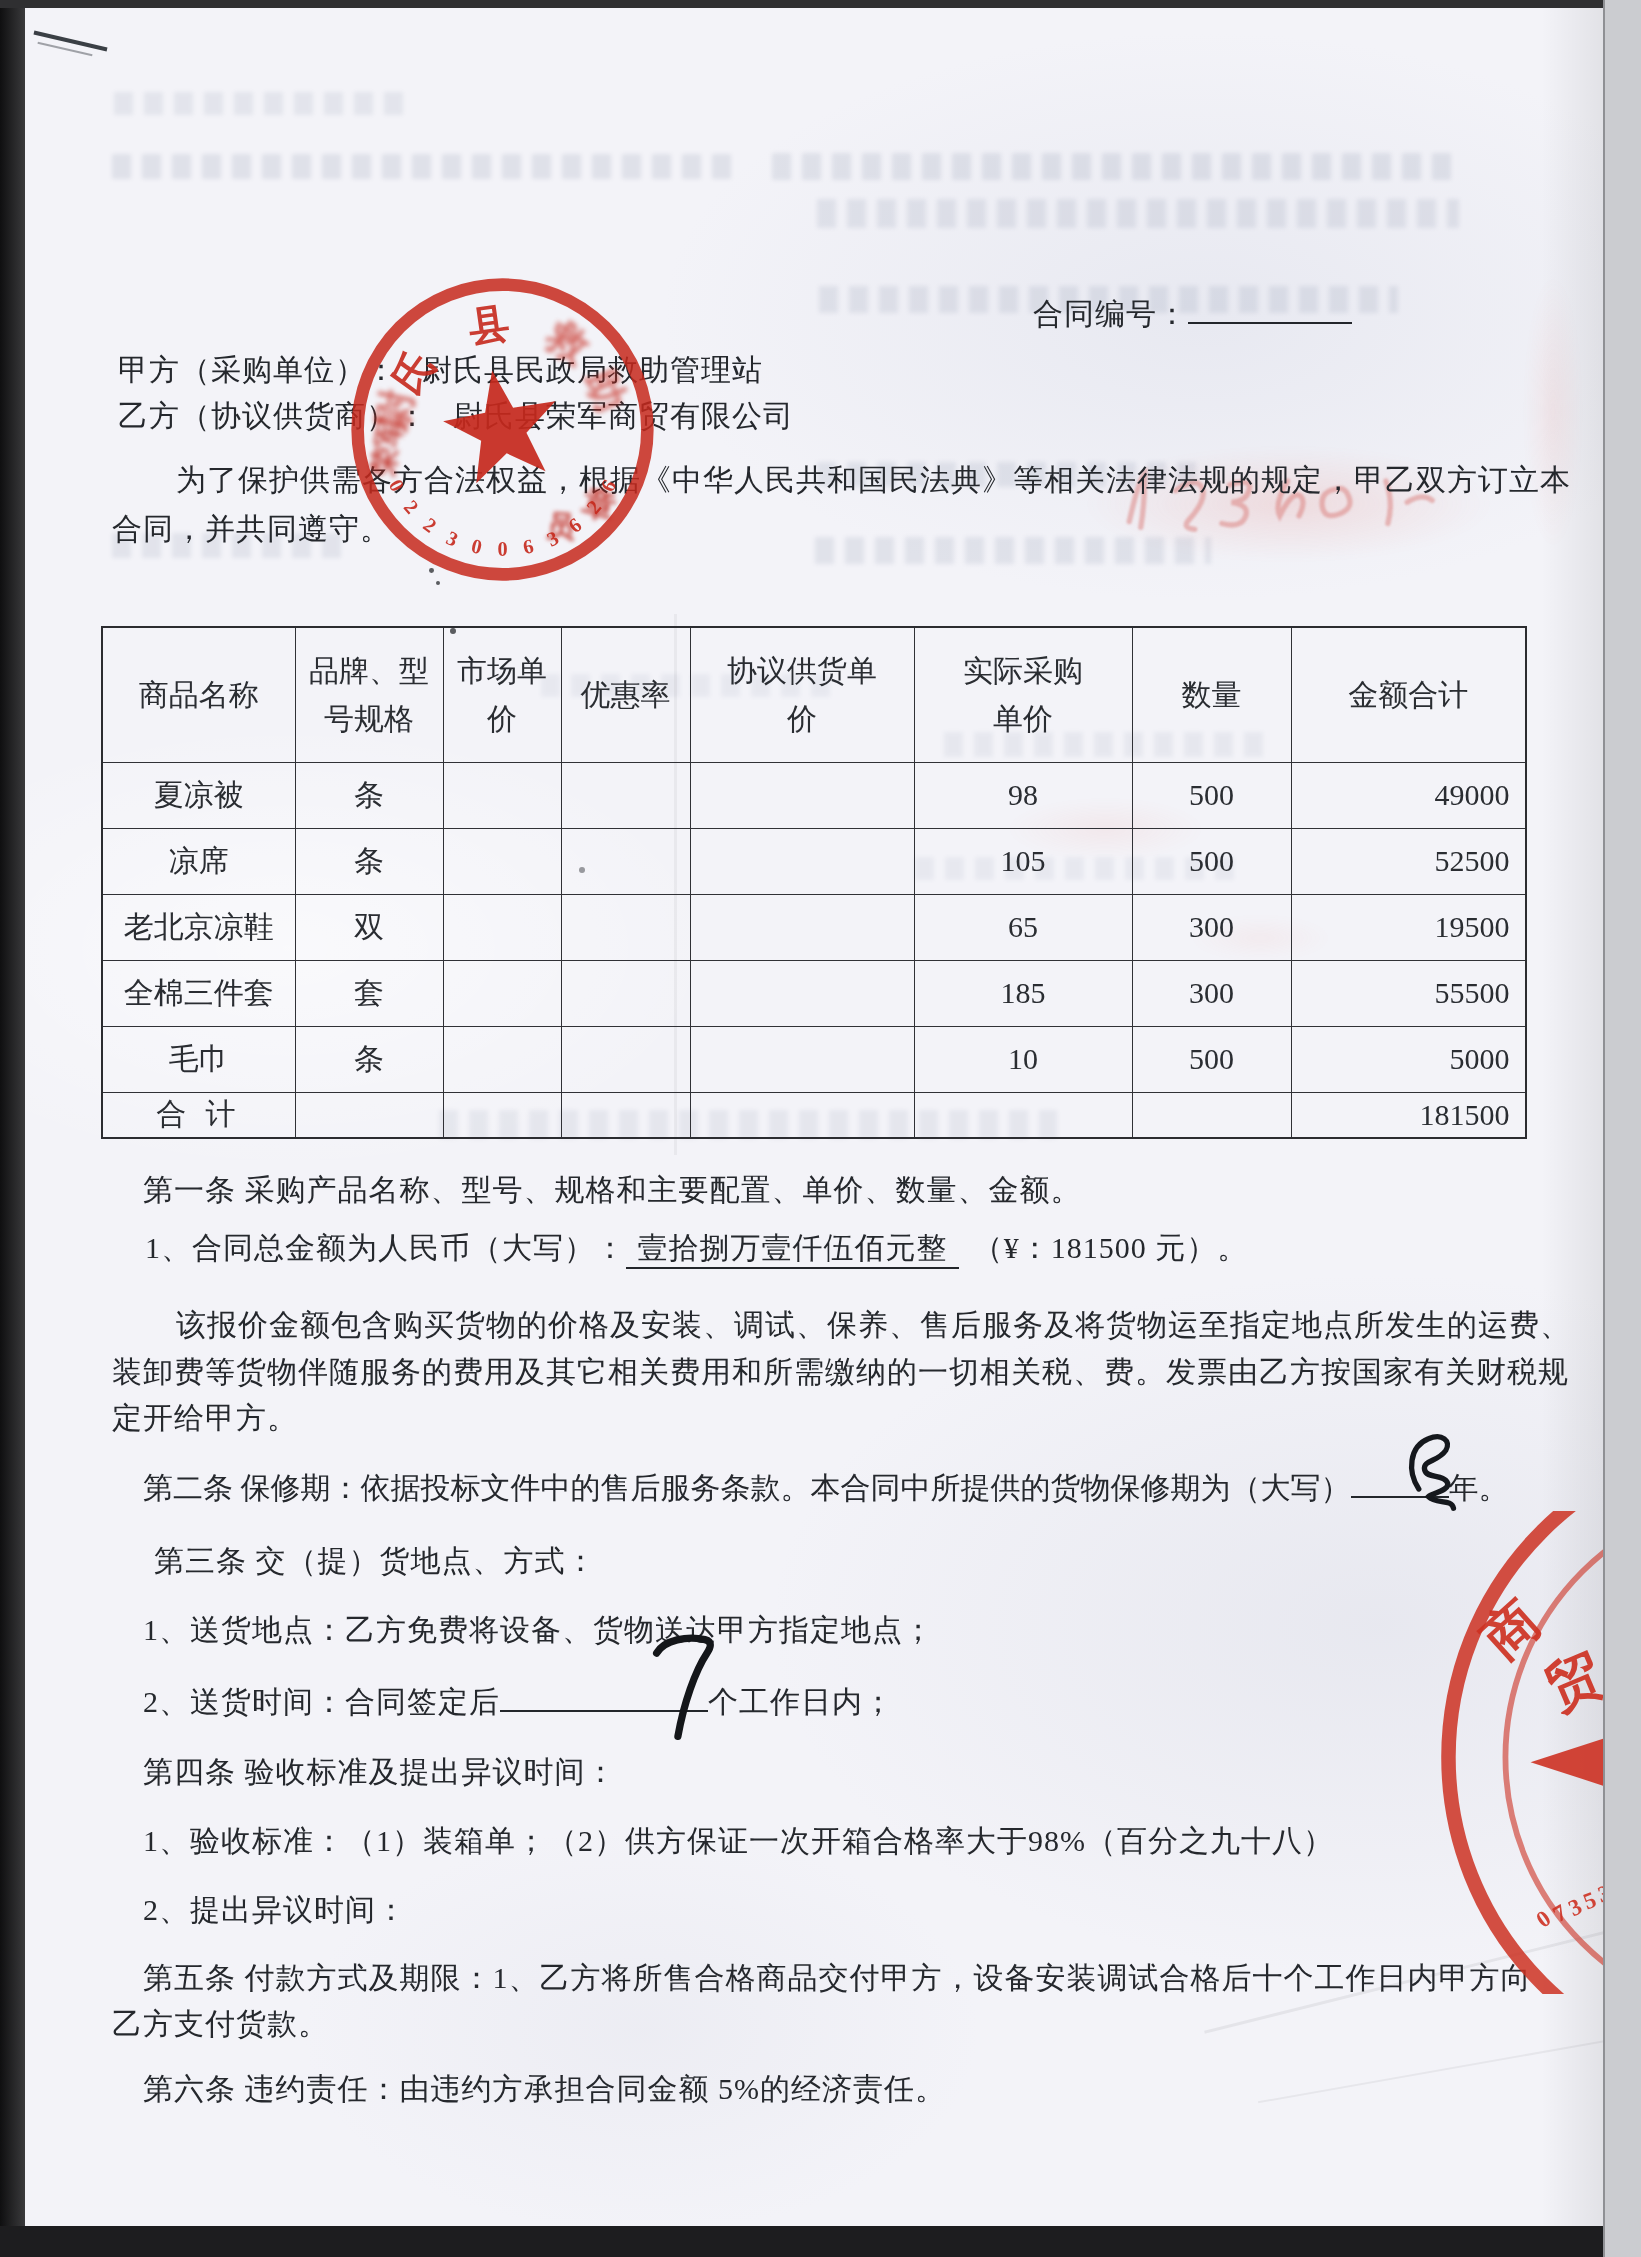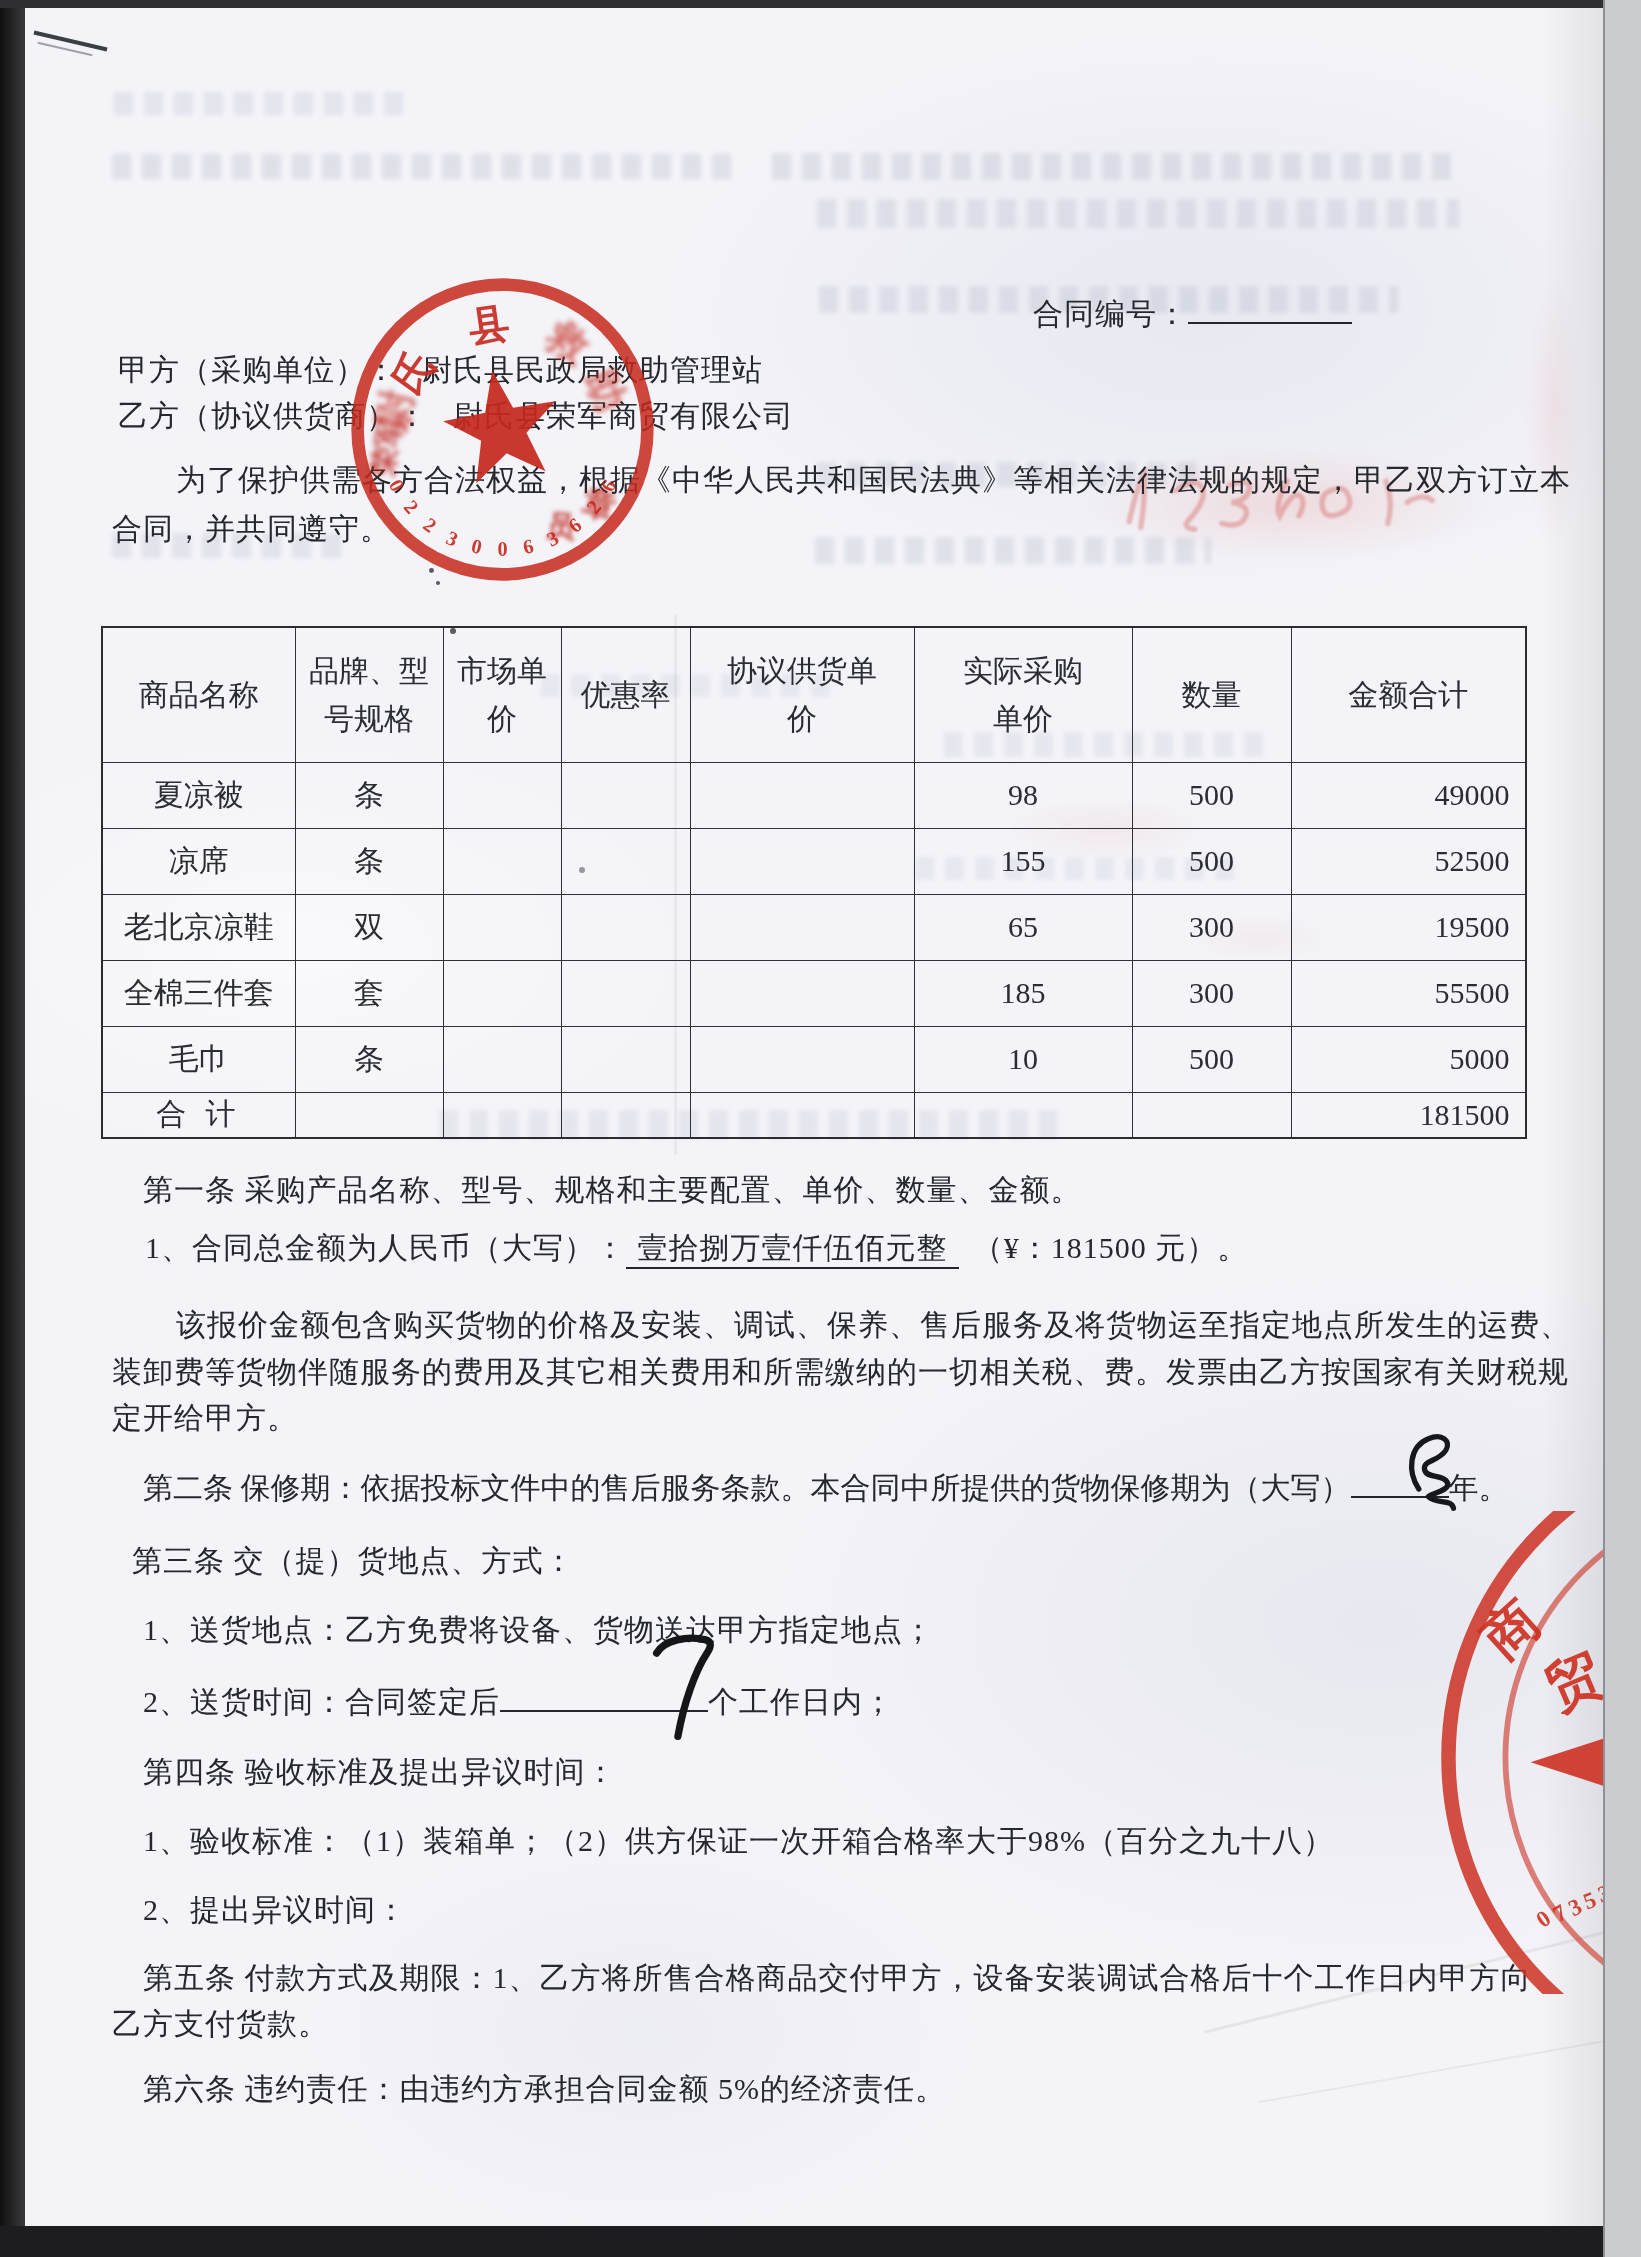"155" td { text: 155 -> 105 }
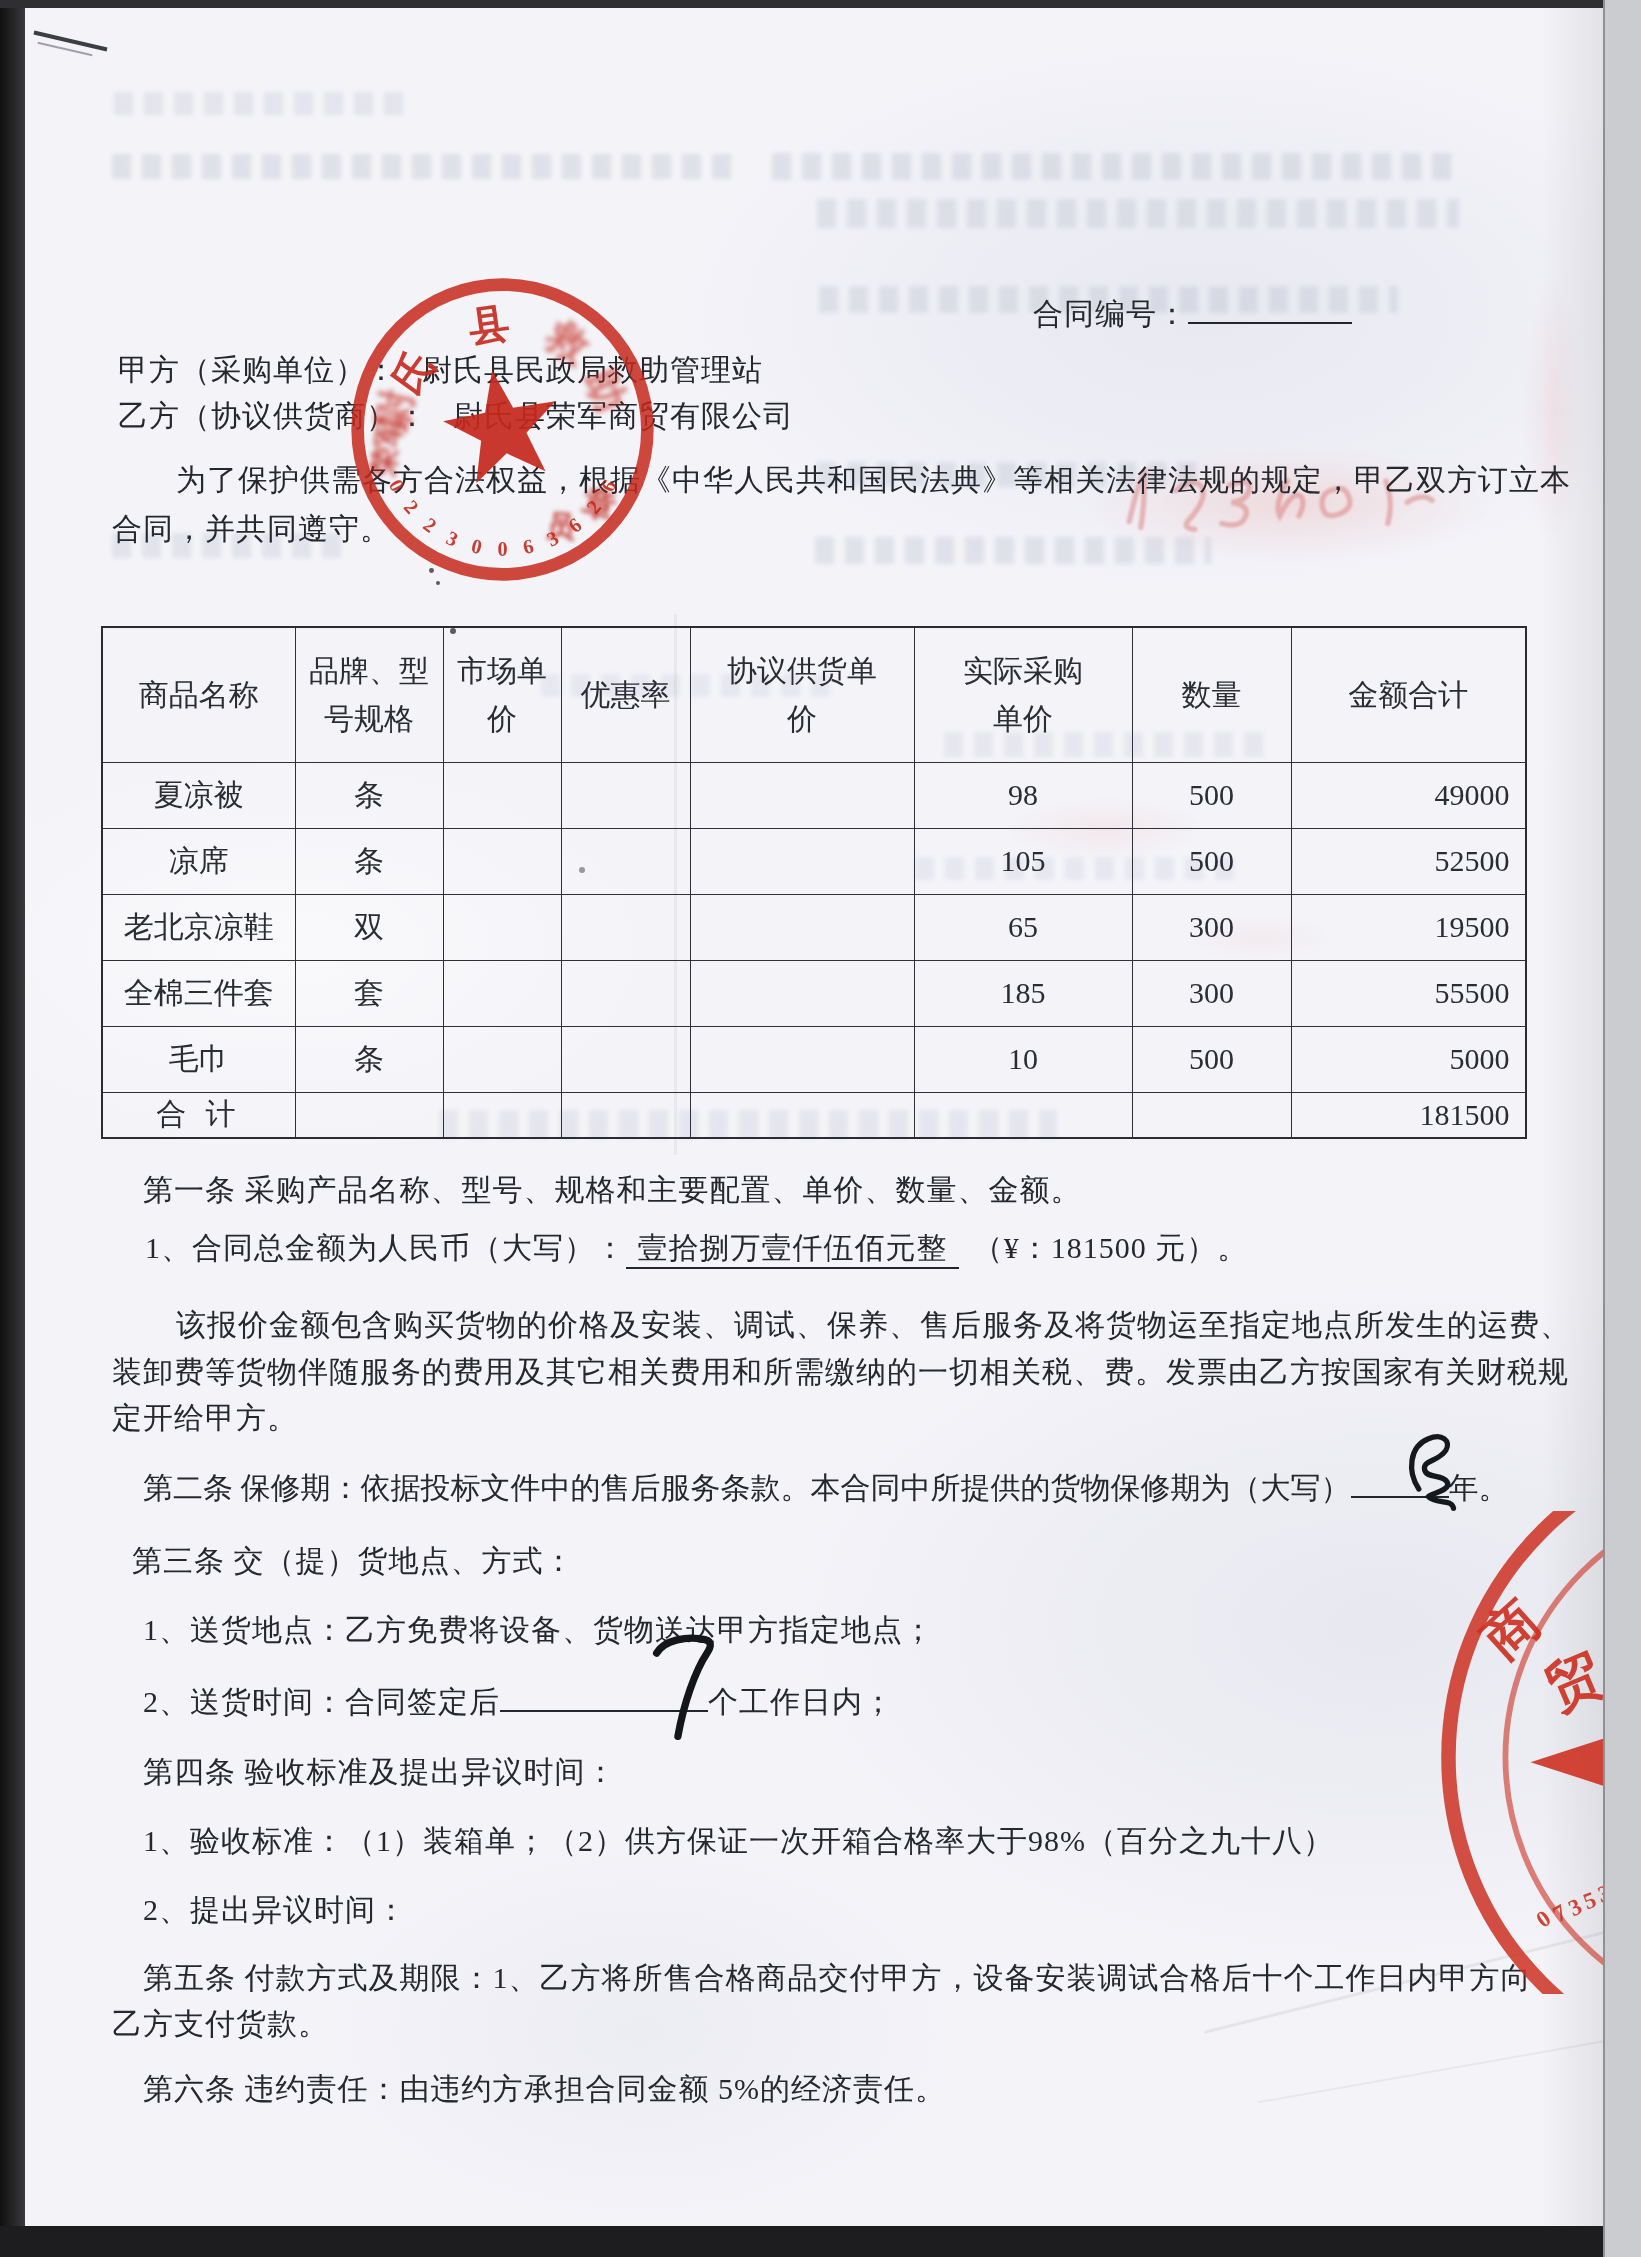"第三条 交（提）货地点、方式：" div.ln { left: 132px -> 154px }
